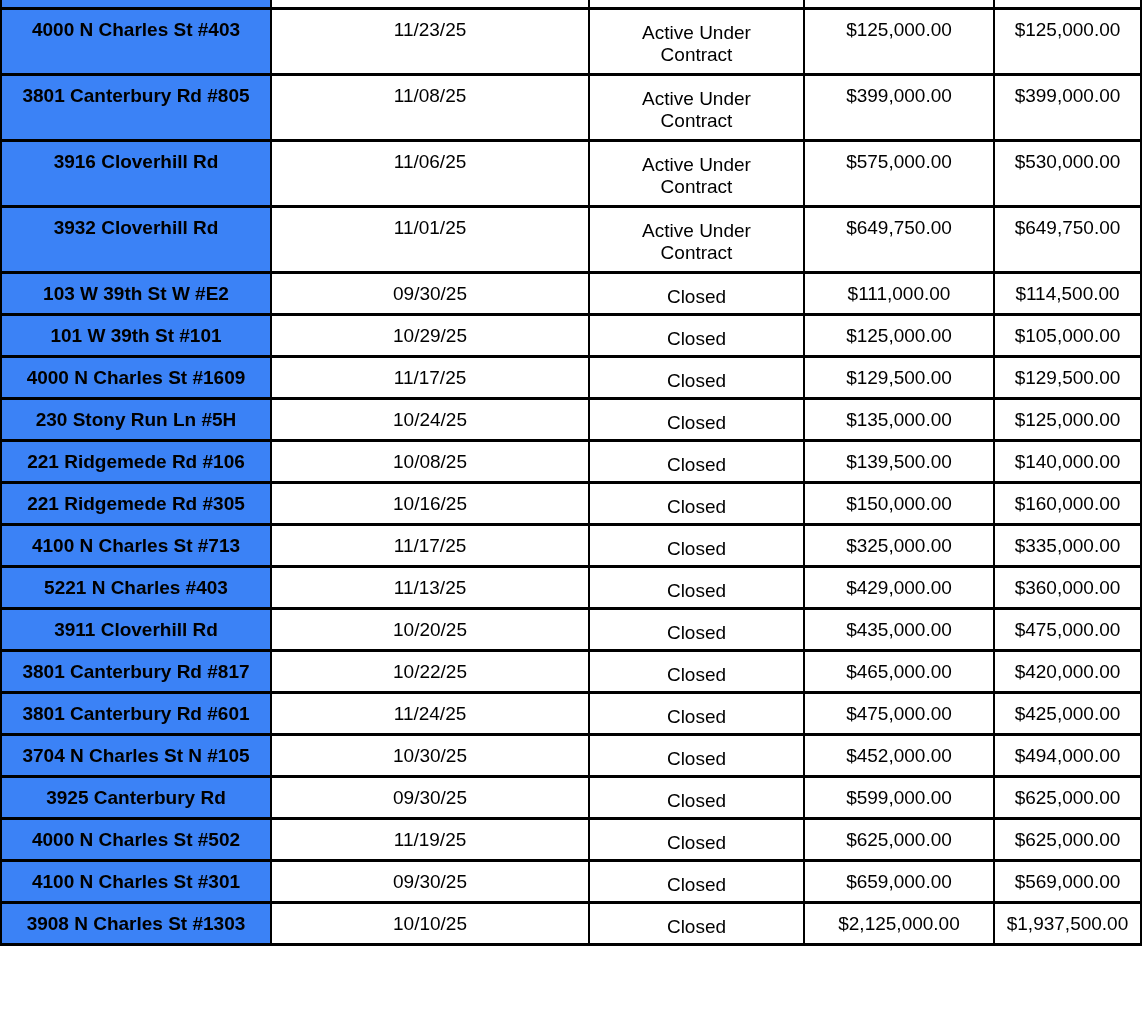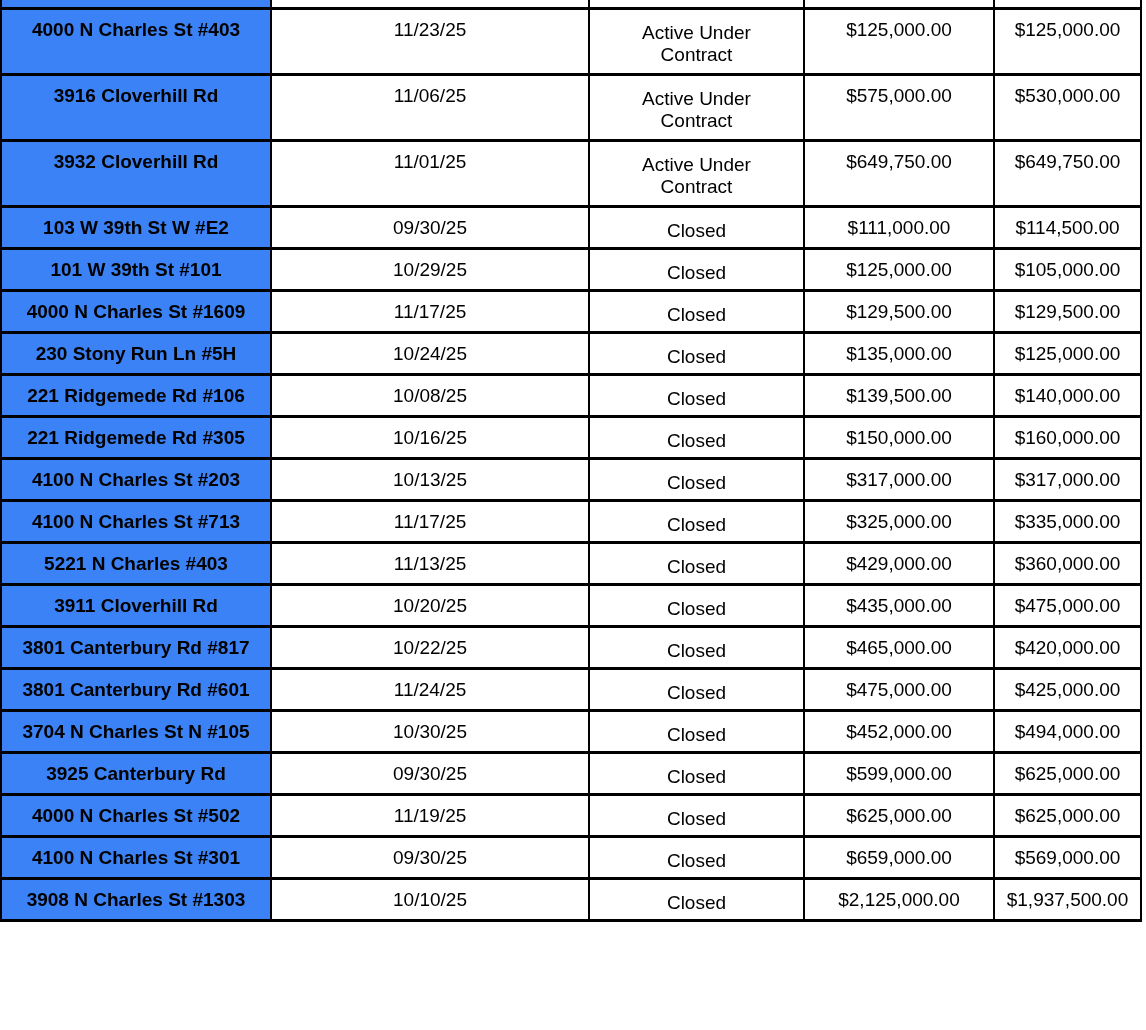"3801 Canterbury Rd #805" tr.row-tall { html: none -> <tr> <td>3801 Canterbury Rd #805</td> <td>11/08/25</td> <td> <div>Active Under Contract</div> </td> <td>$399,000.00</td> <td>$399,000.00</td> </tr> }
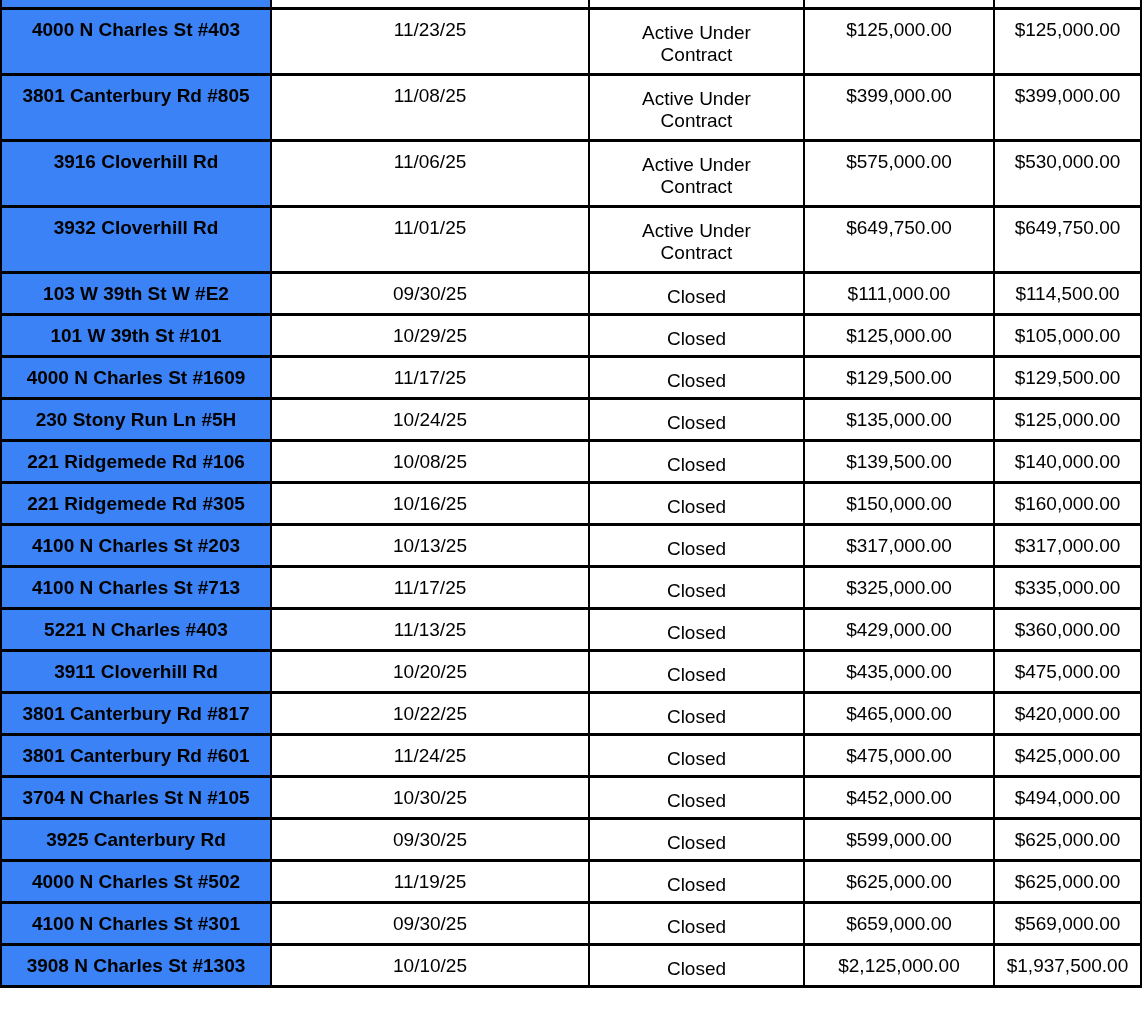"4100 N Charles St #203" tr.row-short { html: <tr> <td>4100 N Charles St #203</td> <td>10/13/25</td> <td> <div>Closed</div> </td> <td>$317,000.00</td> <td>$317,000.00</td> </tr> -> none }
